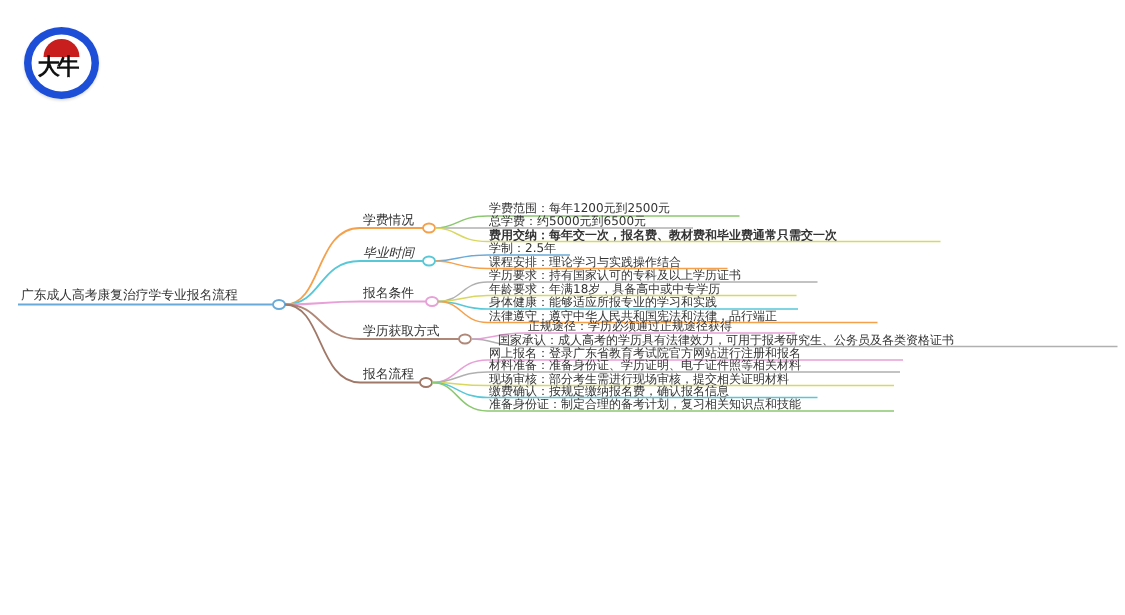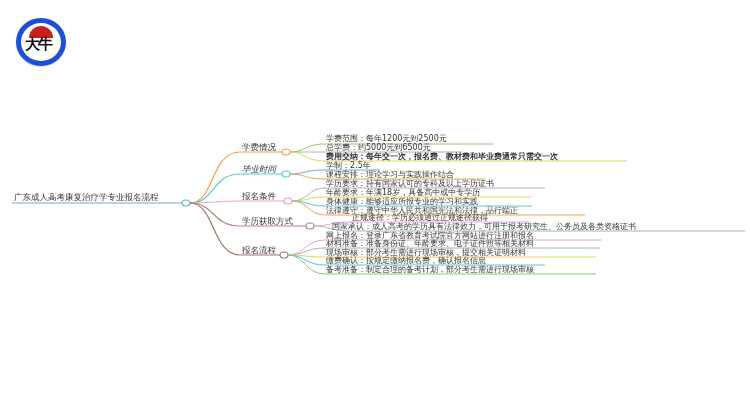"材料准备：准备身份证、年龄要求、电子证件照等相关材料" div.node { text: 年龄要求 -> 学历证明 }
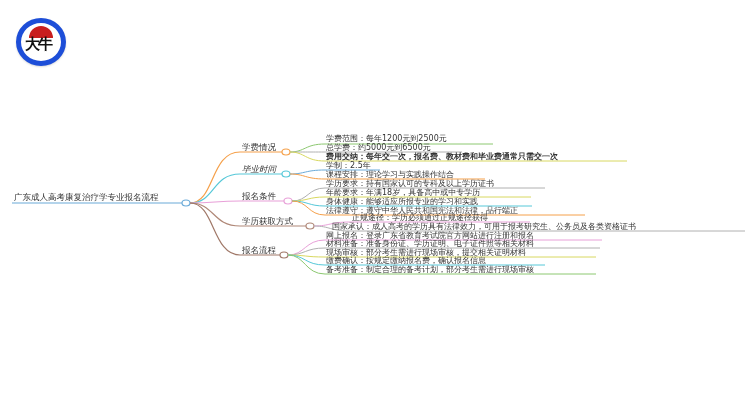"备考准备：制定合理的备考计划，部分考生需进行现场审核" div.node { text: 备考准备：制定合理的备考计划，部分考生需进行现场审核 -> 准备身份证：制定合理的备考计划，复习相关知识点和技能 }
